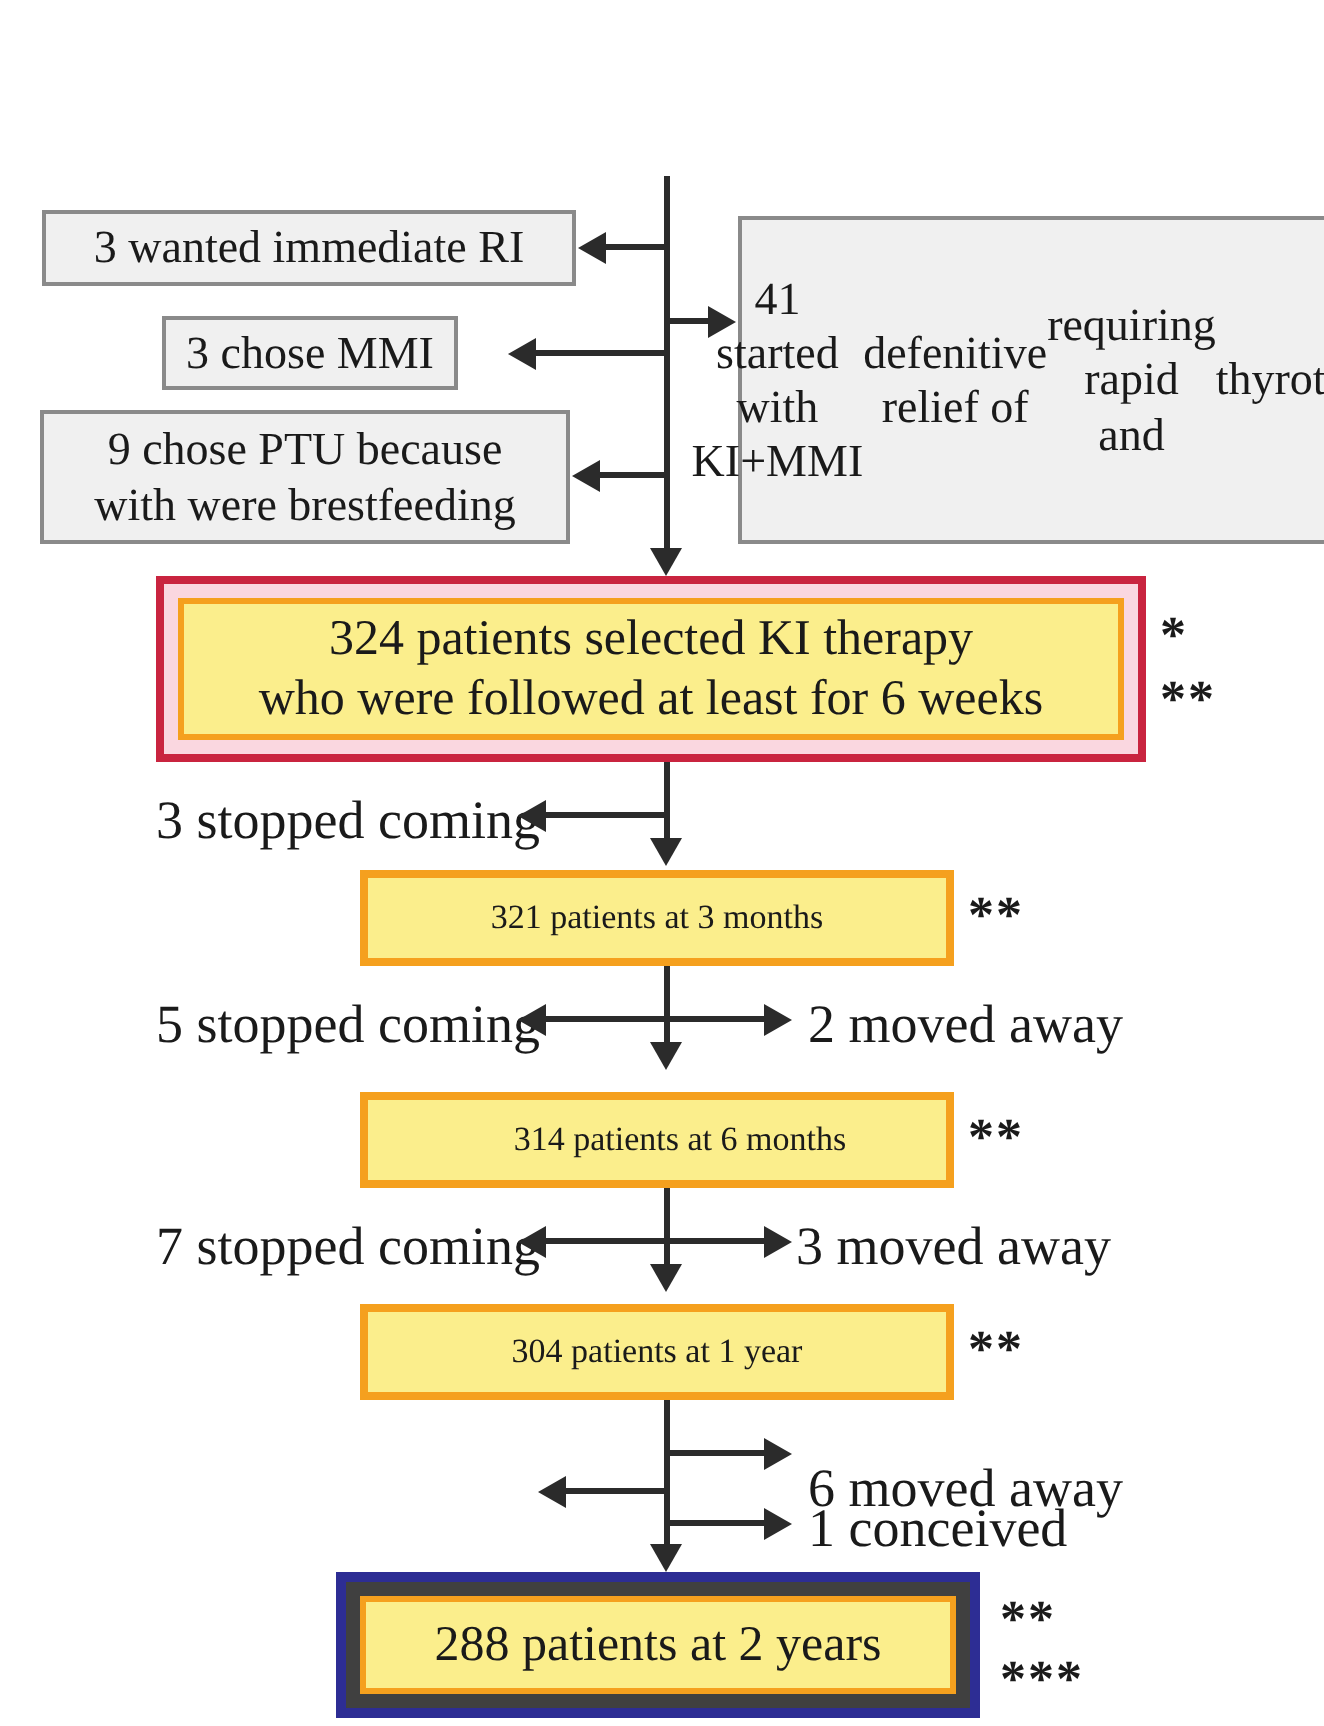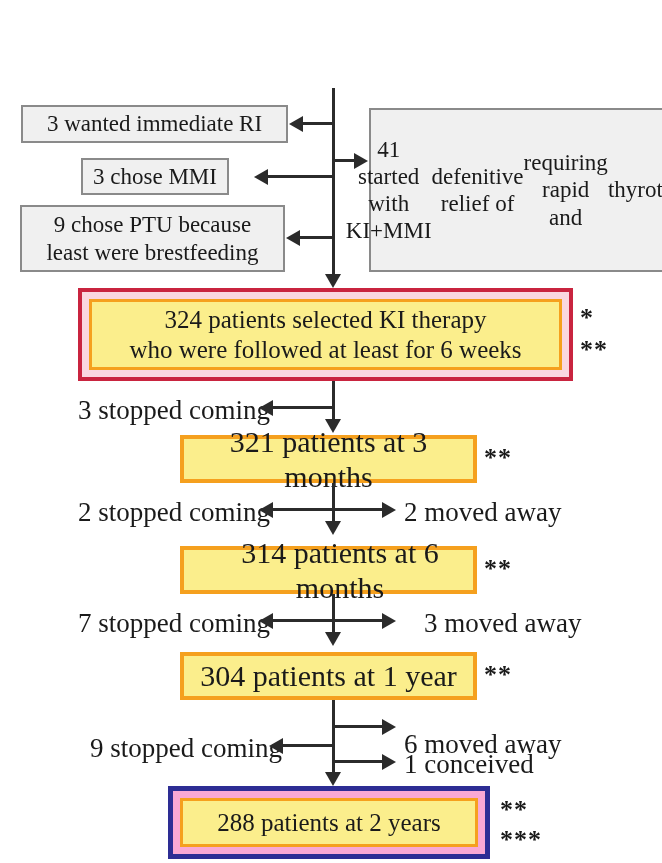"least were brestfeeding" div { text: least -> with }
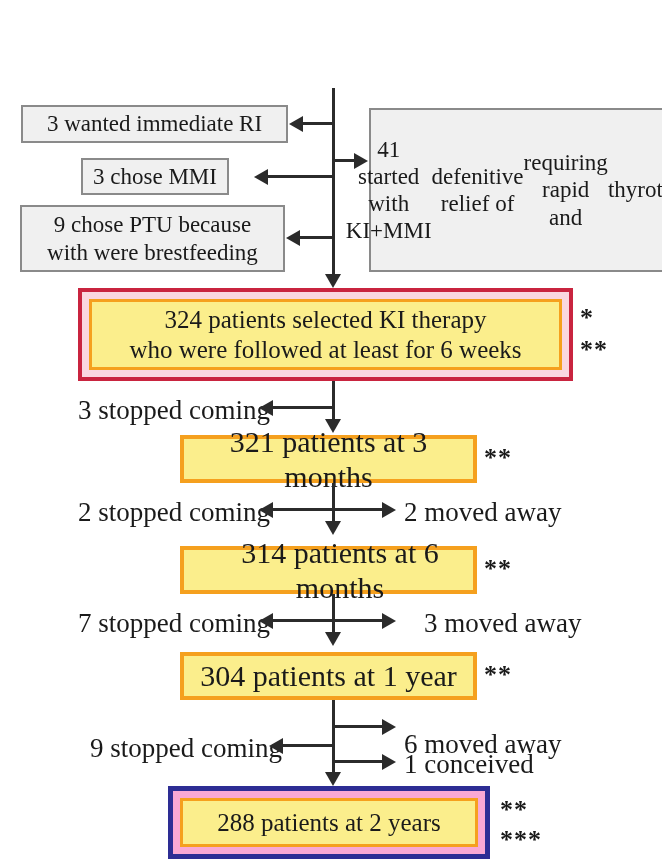"321 patients at 3 months" .box-yellow { font-size: 30px -> 17px }
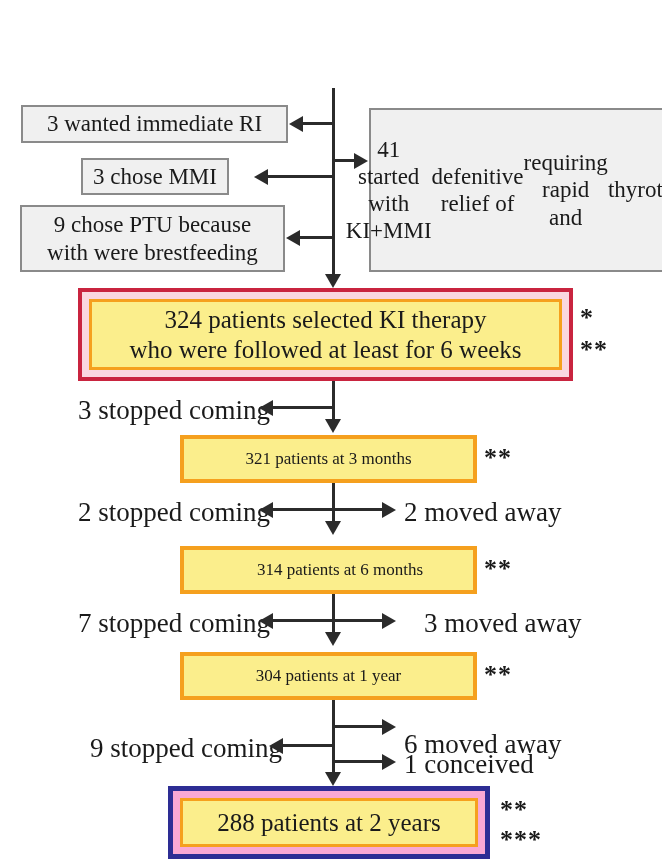"2 stopped coming" div.ftext { text: 2 -> 5 }
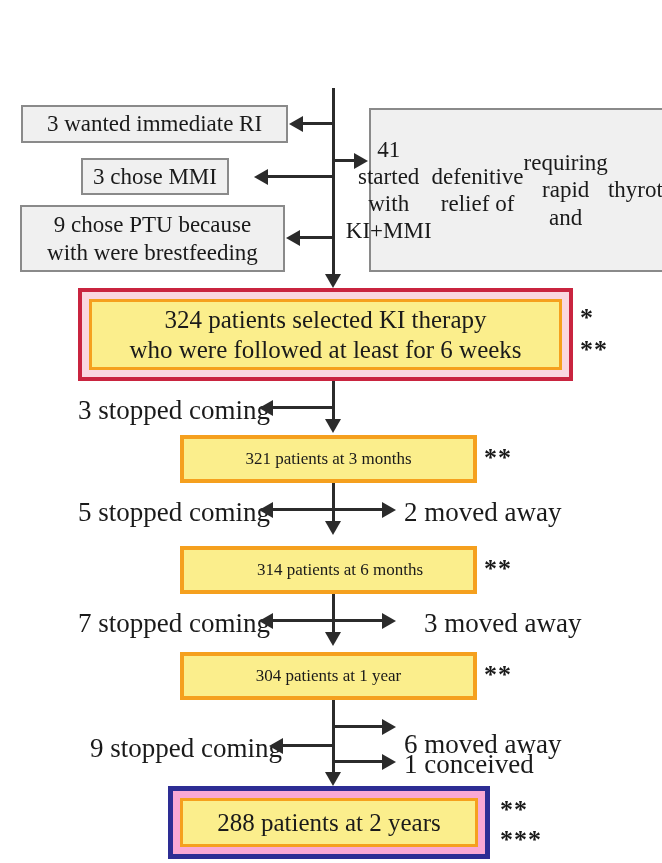"3 moved away" div.ftext { left: 424px -> 398px }
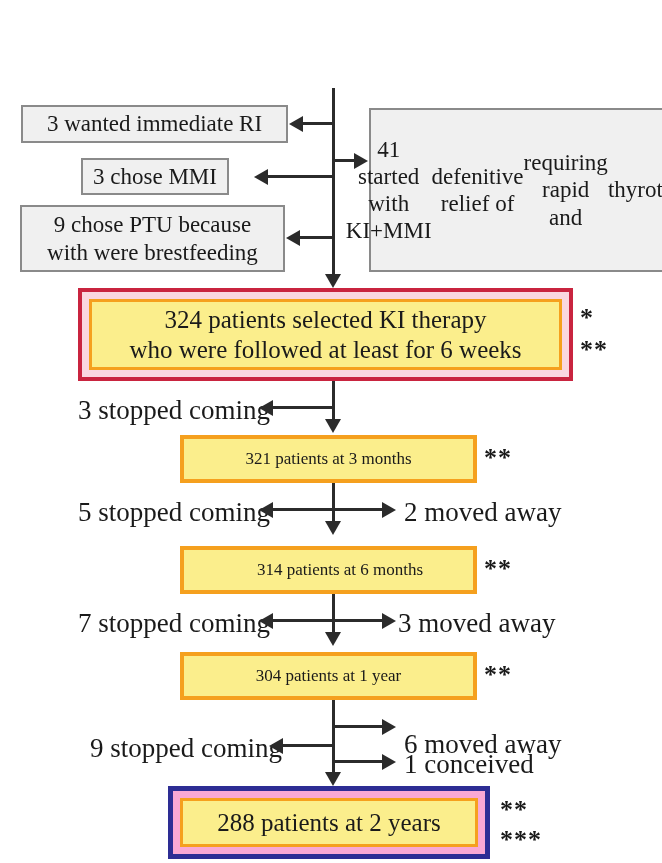"9 stopped coming" div.ftext { html: <div>9 stopped coming</div> -> none }
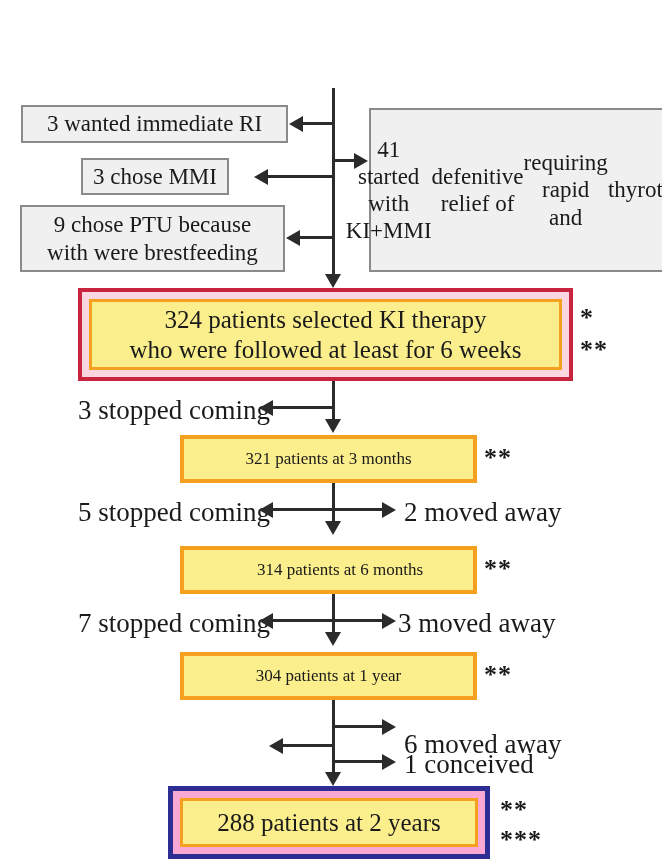"288 patients at 2 years" .box-hl-blue { background: #f9a8d4 -> #404040 }
